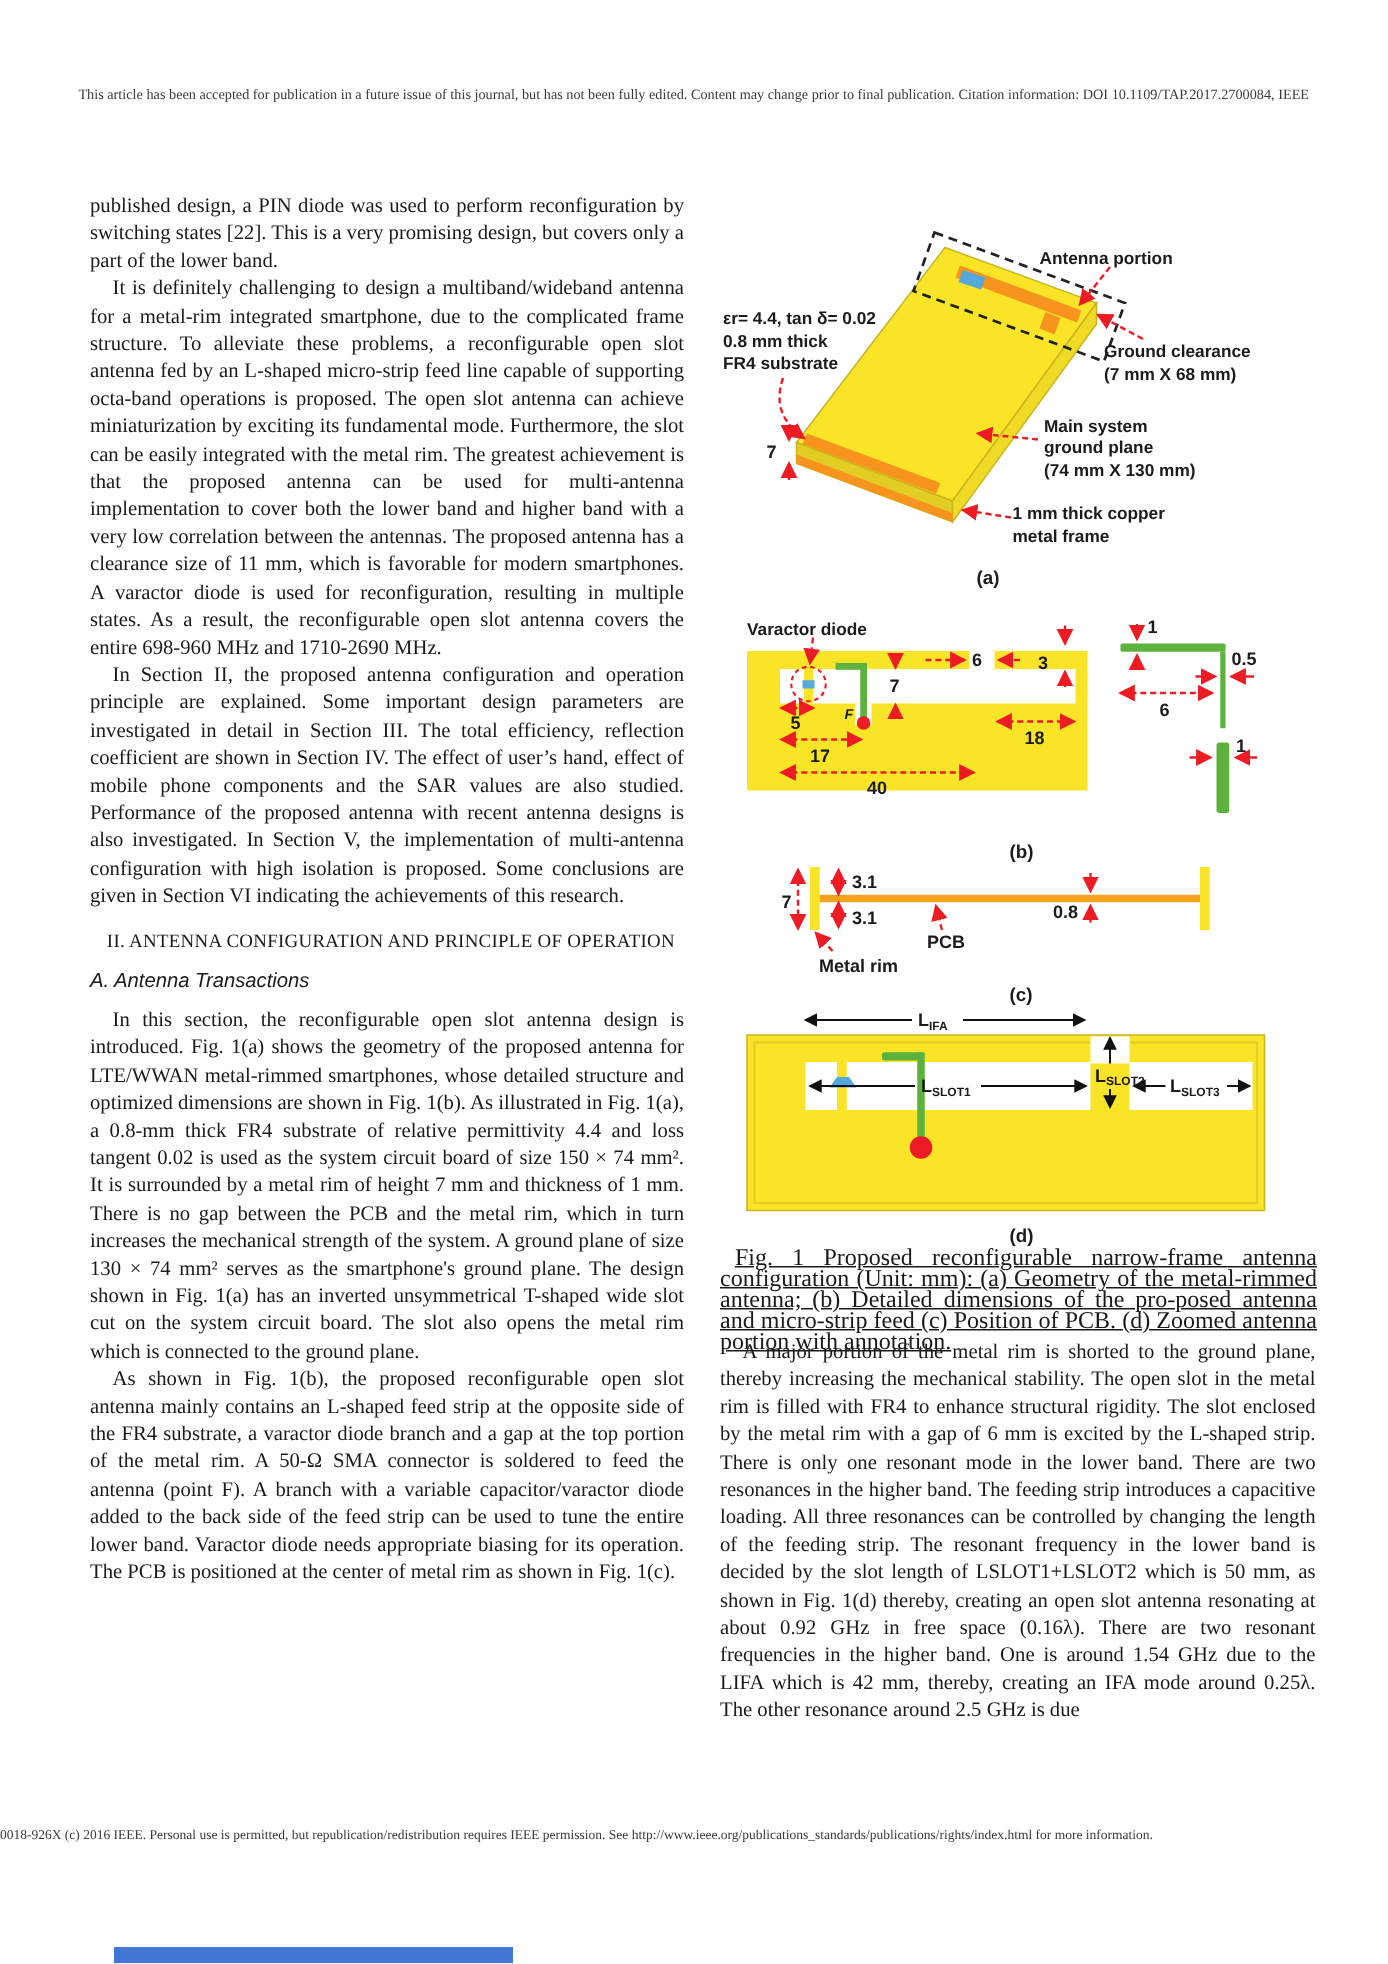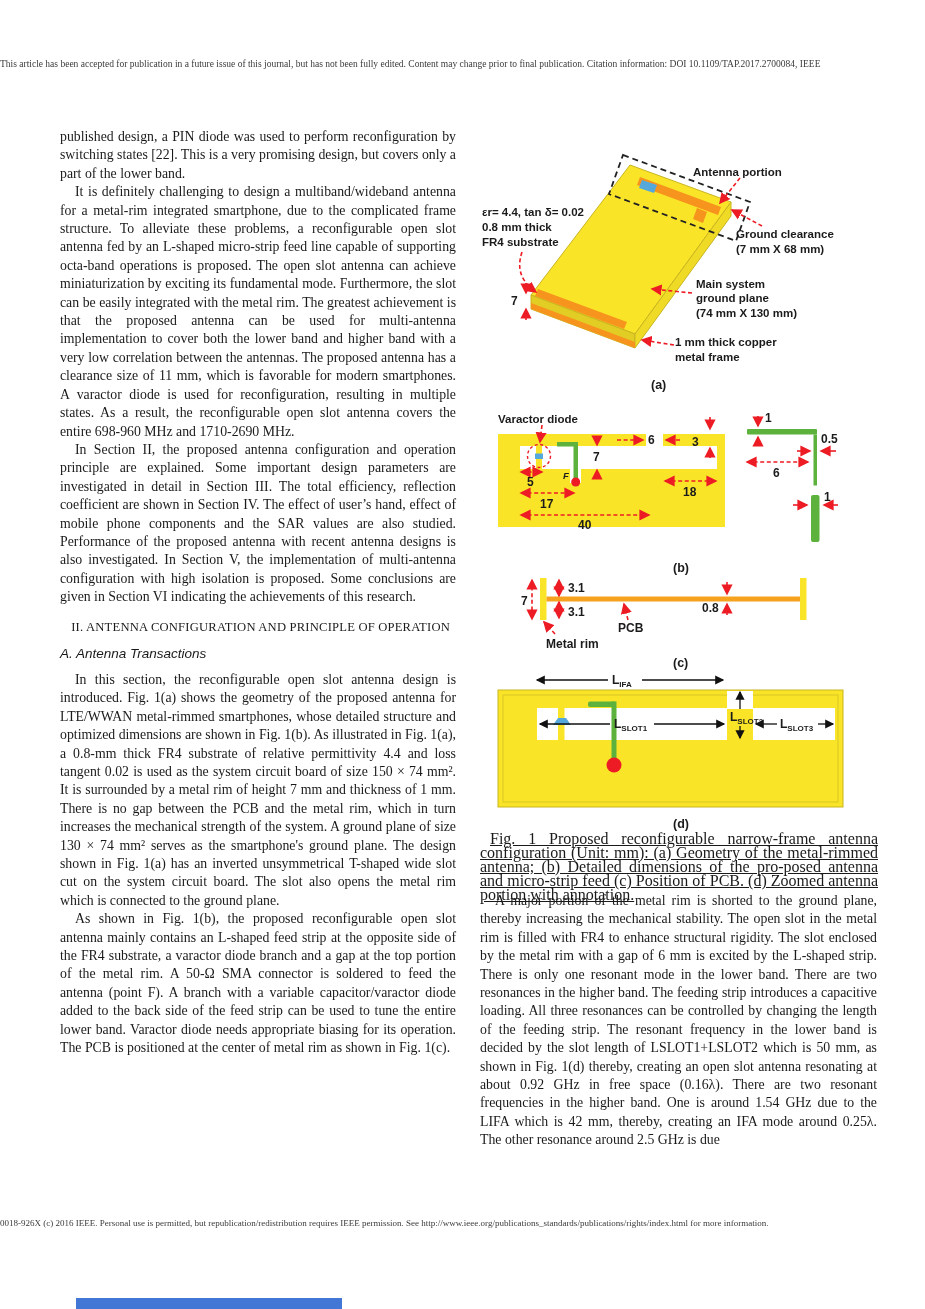"This article has been accepted" .header { text-align: left -> center }
